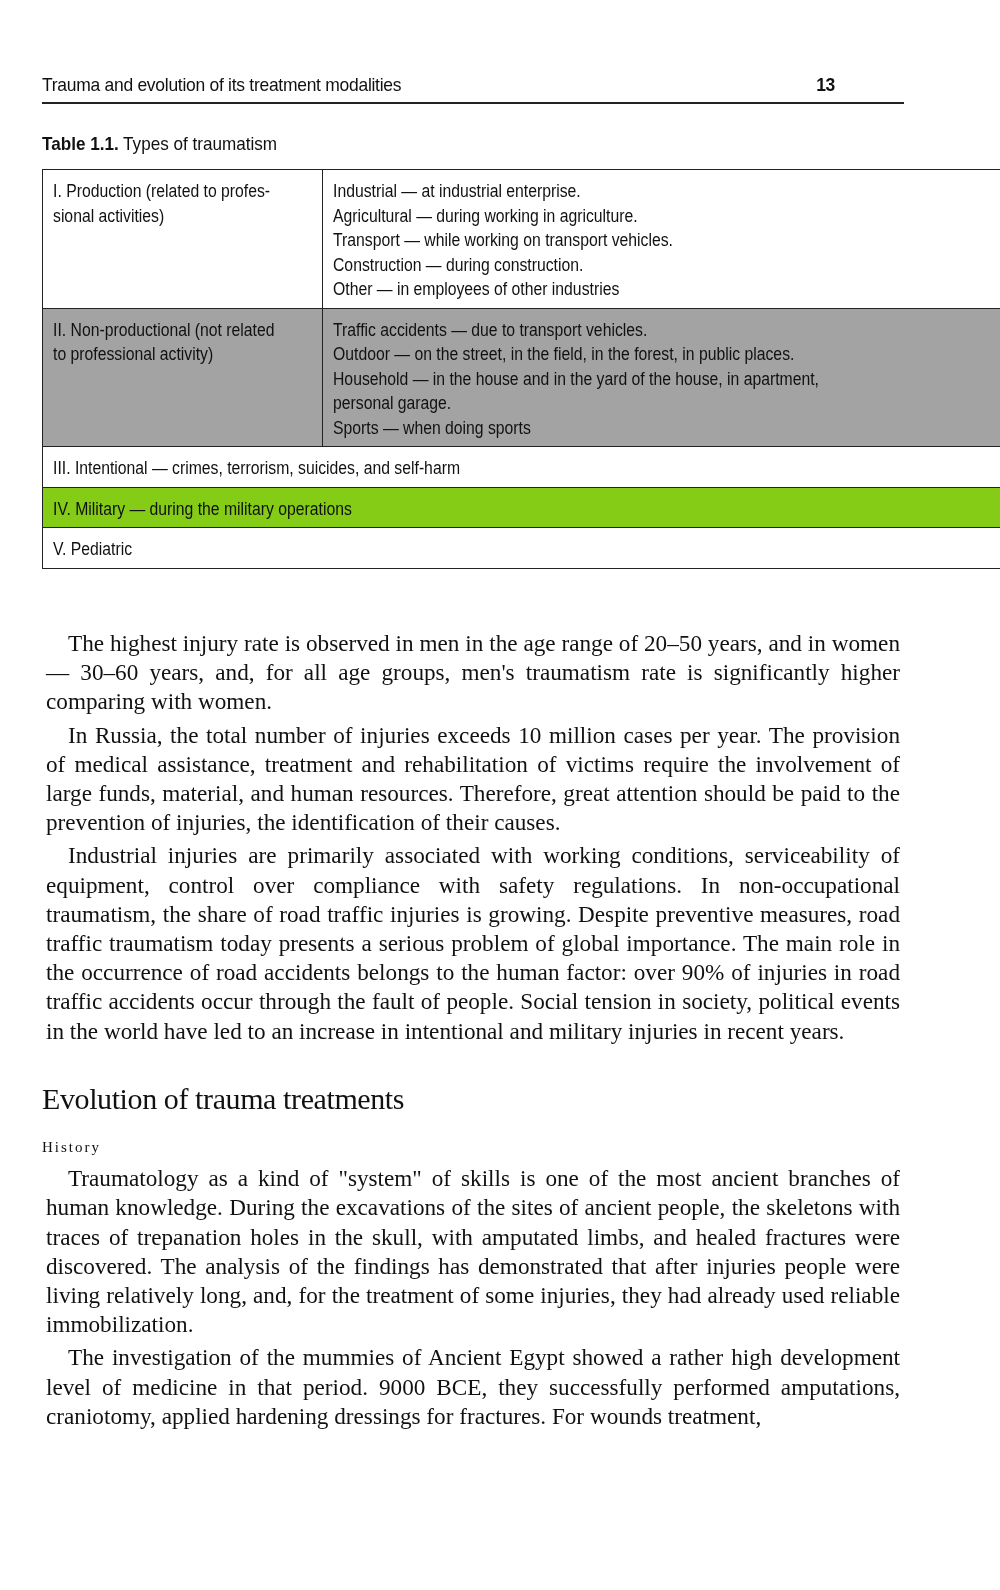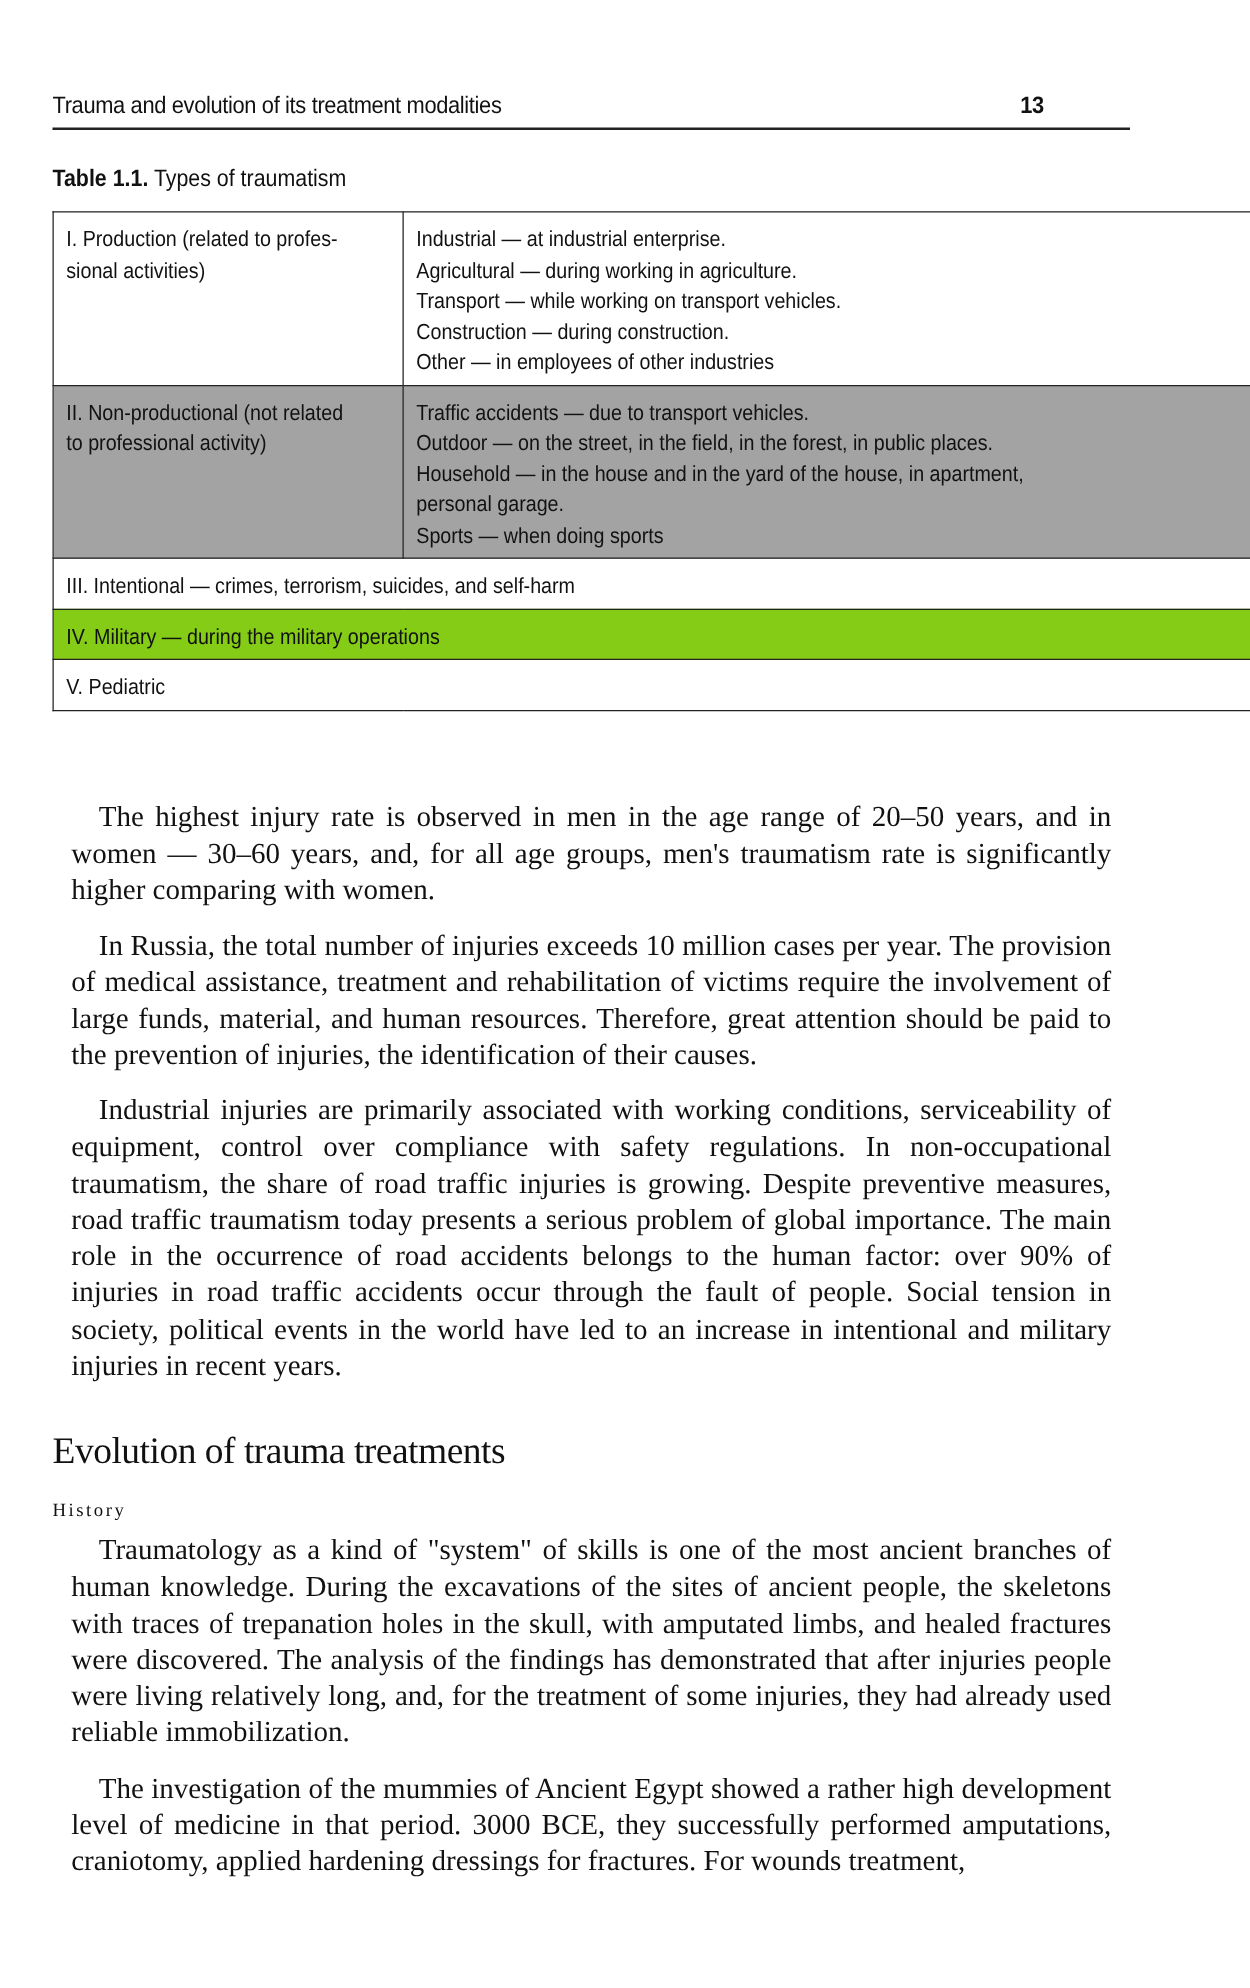"The highest injury rate is" .body-text p { margin: 15px -> 4px }
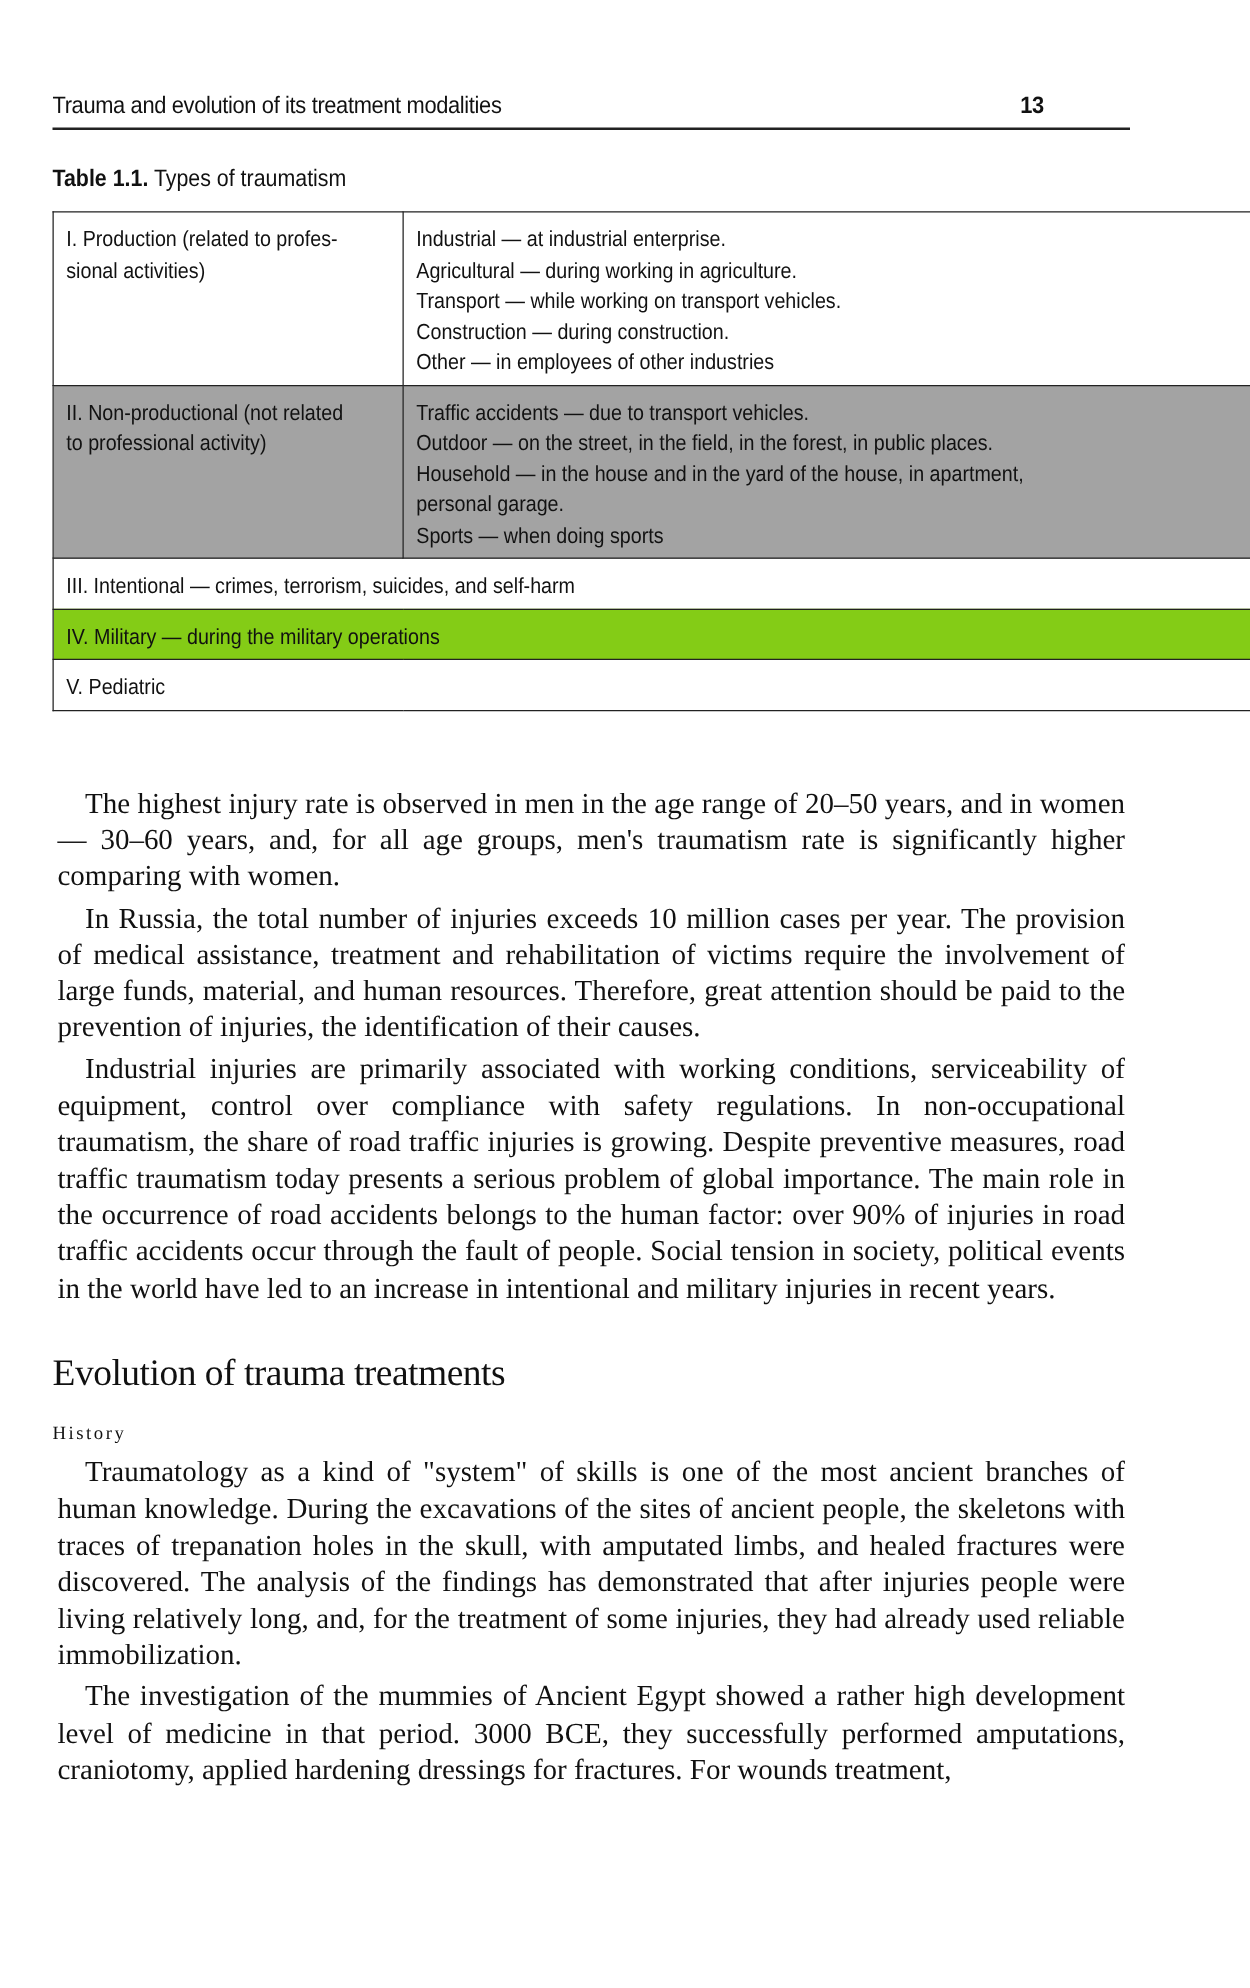"The investigation of the mummies" p { text: 3000 -> 9000 }
